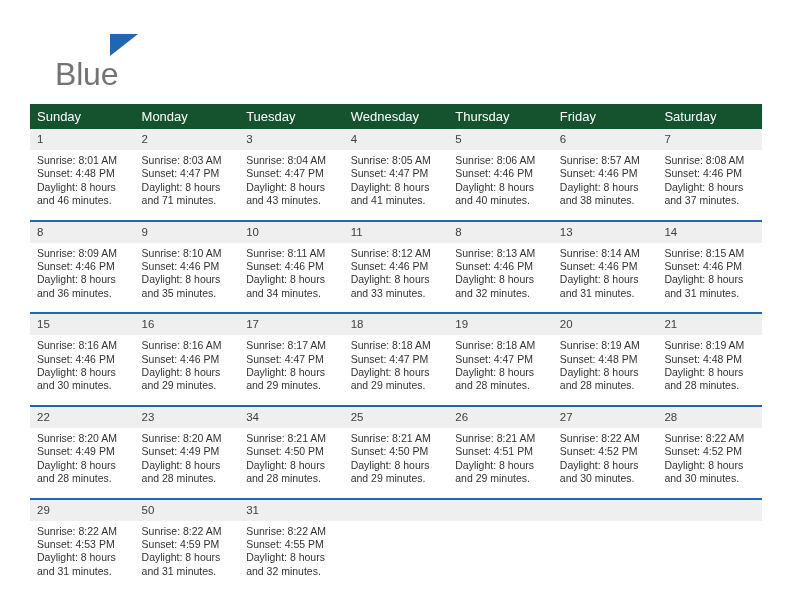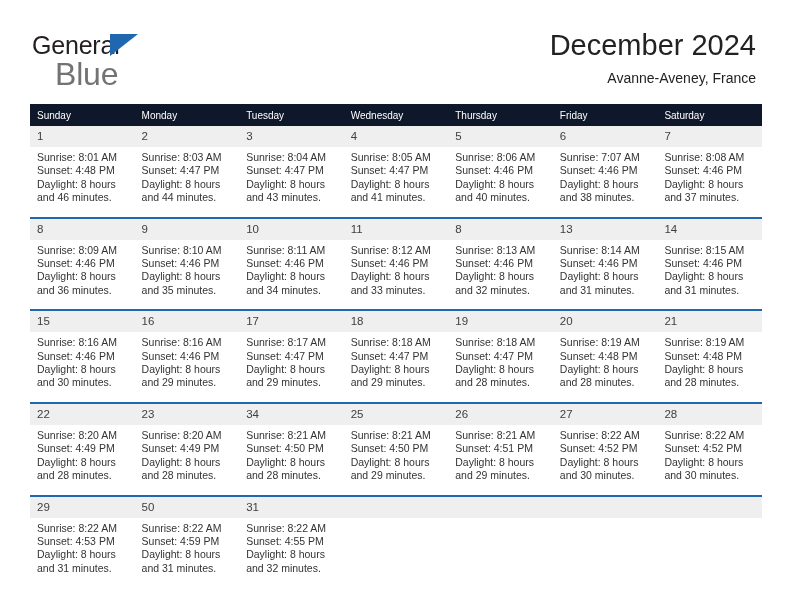"General" span.brand-general { html: <span>General</span> -> none }
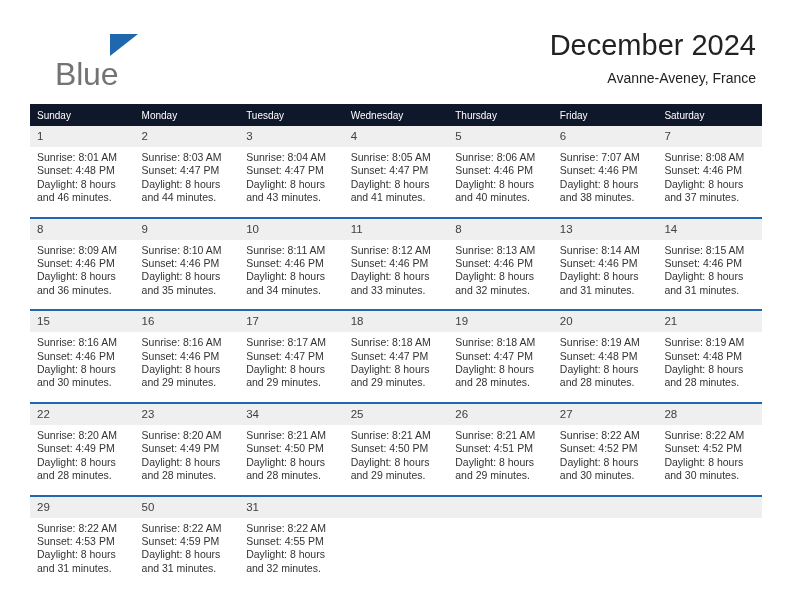"December 2024" div.title-block { html: <div> <div>December 2024</div> <div>Avanne-Aveney, France</div> </div> -> none }
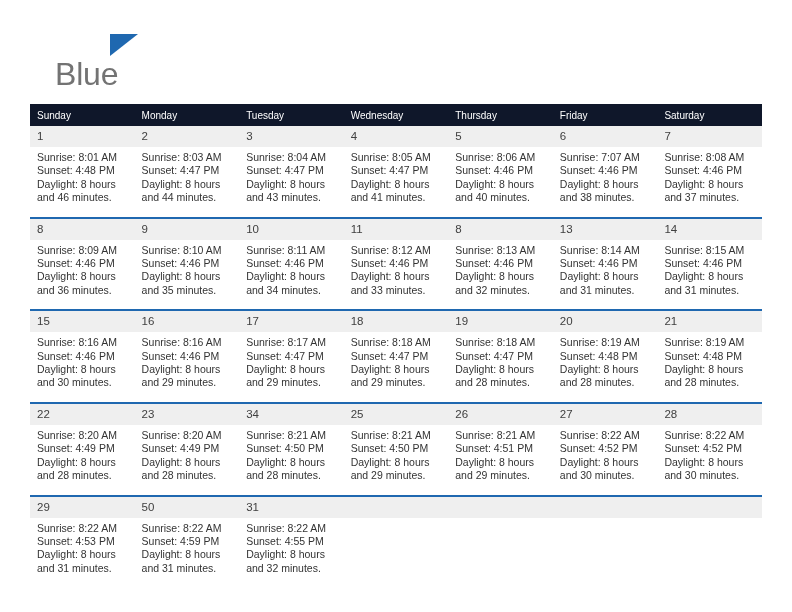"Sunday" .calendar th { background: #0f172a -> #14532d; font-size: 10px -> 13px }
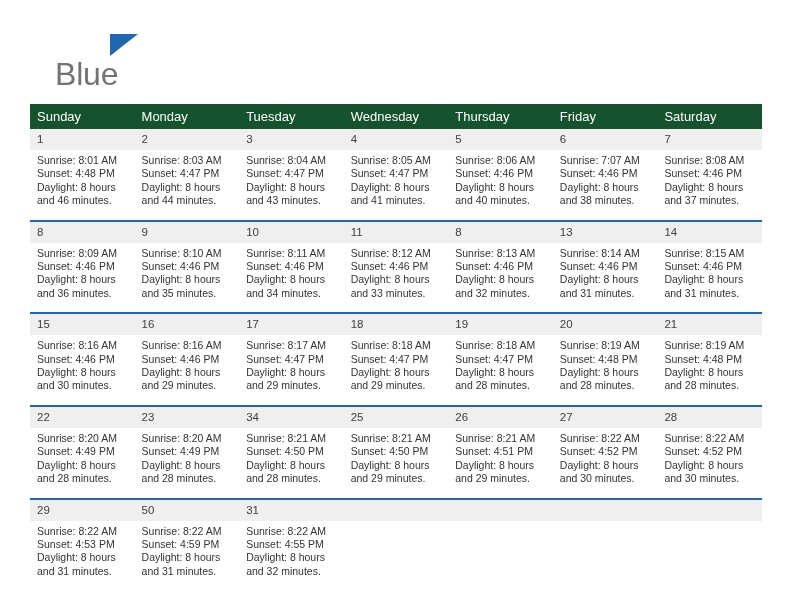"Sunrise: 7:07 AM" div { text: 7:07 -> 8:57 }
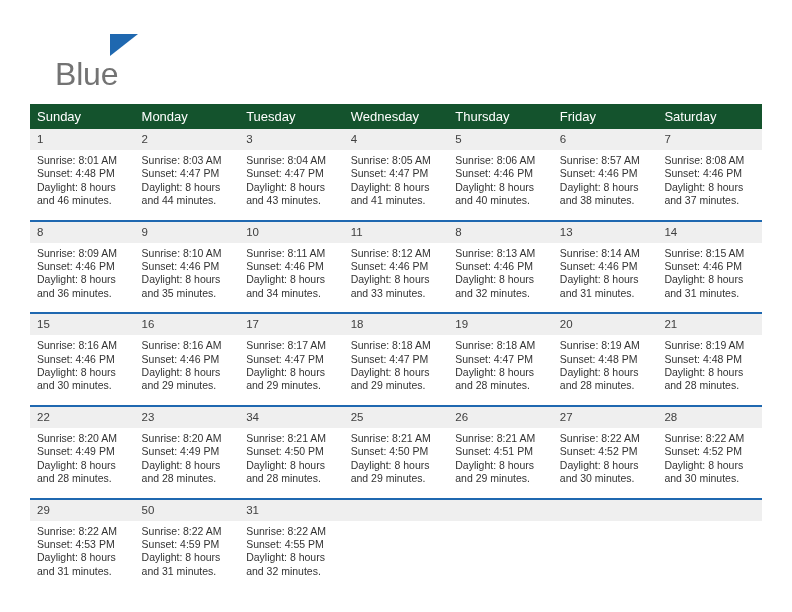"and 44 minutes." div { text: 44 -> 71 }
